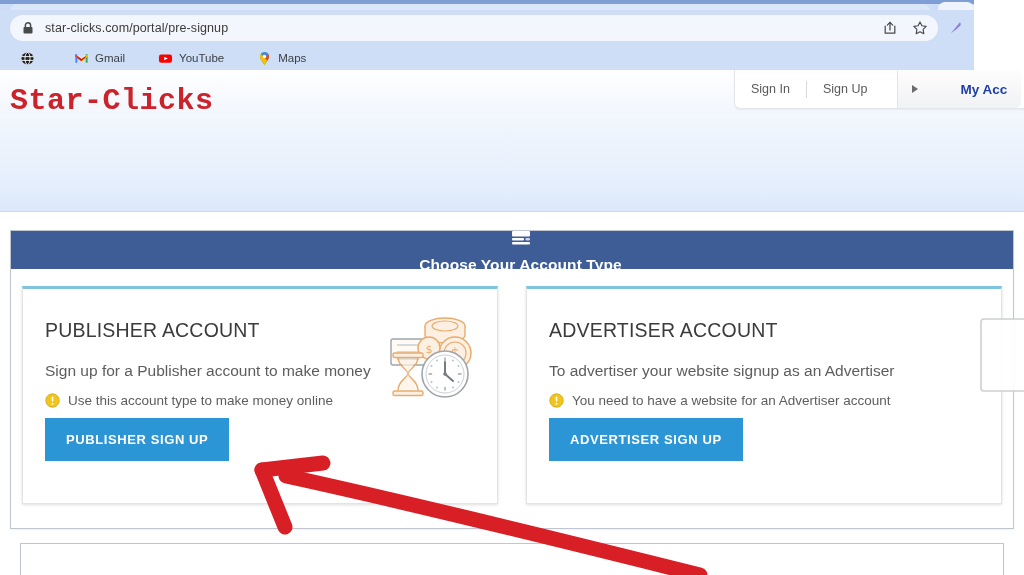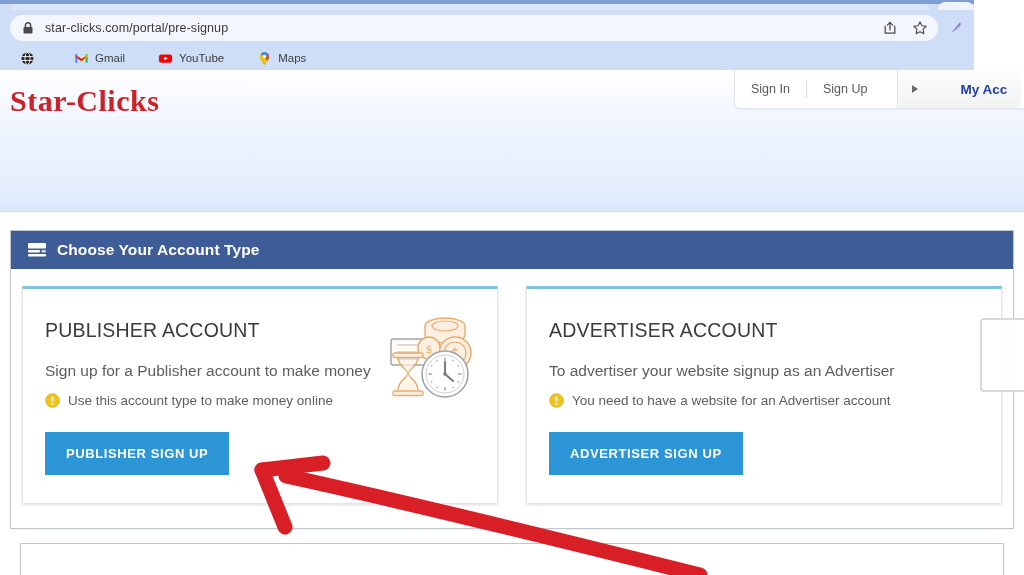"Star-Clicks" .logo { font-family: Liberation Serif, serif -> Liberation Mono, monospace }
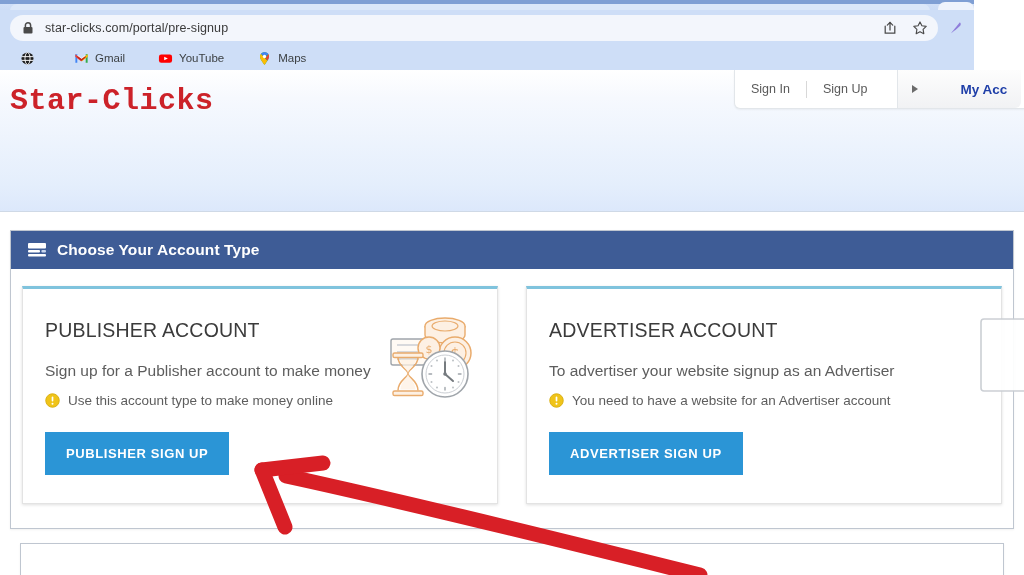"Choose Your Account Type" .panel-head { flex-direction: none -> column }
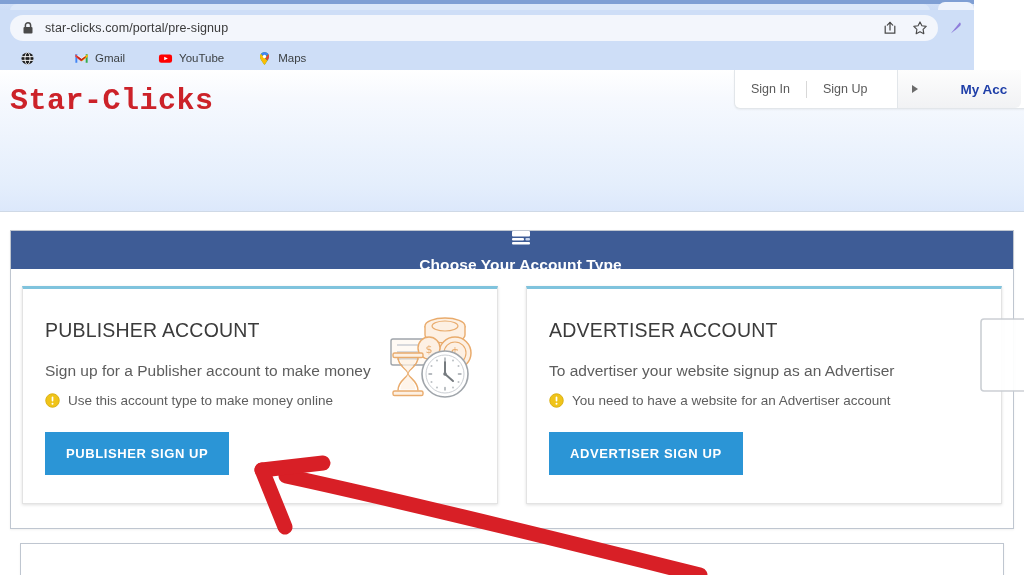"Use this account type to" .card-note { margin-bottom: 24px -> 10px }
